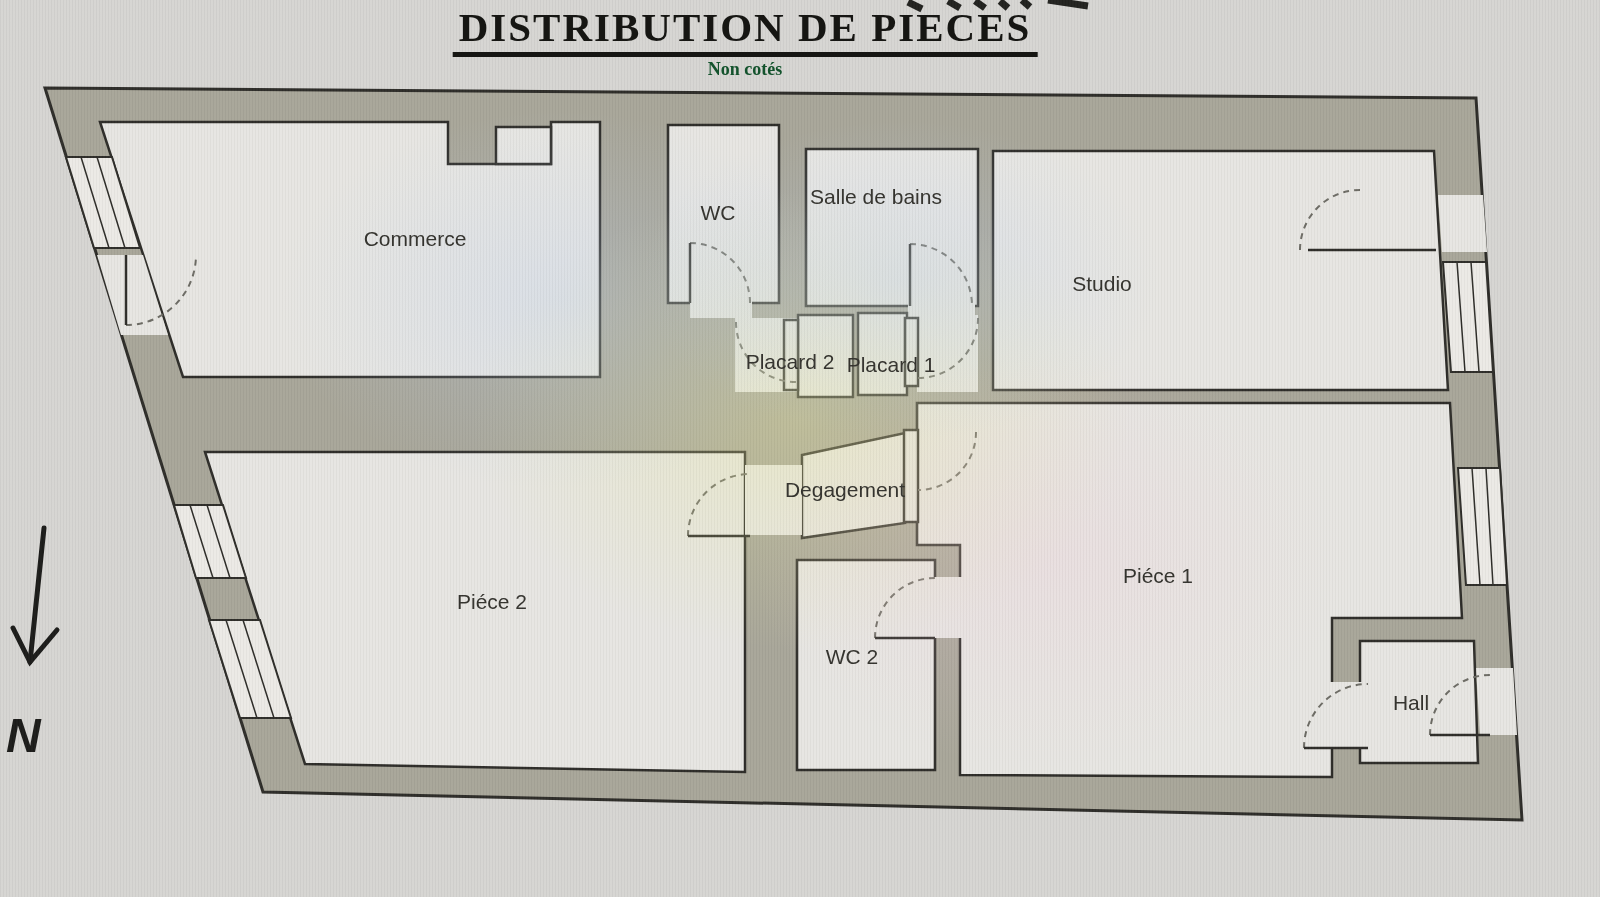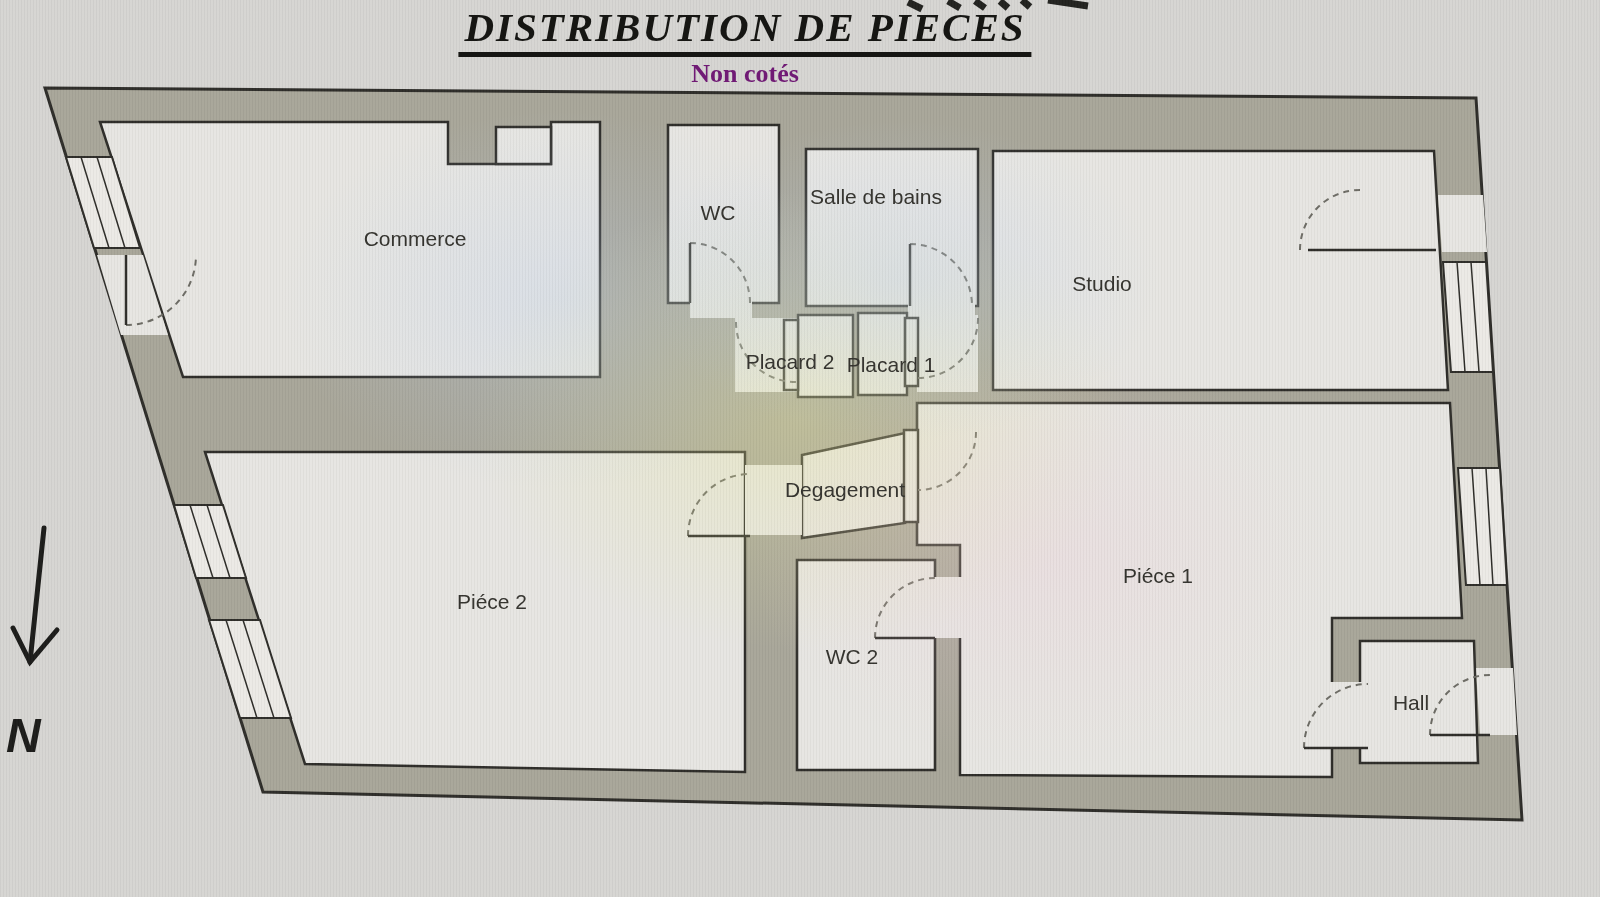"DISTRIBUTION DE PIECES" .title { font-style: italic -> none }
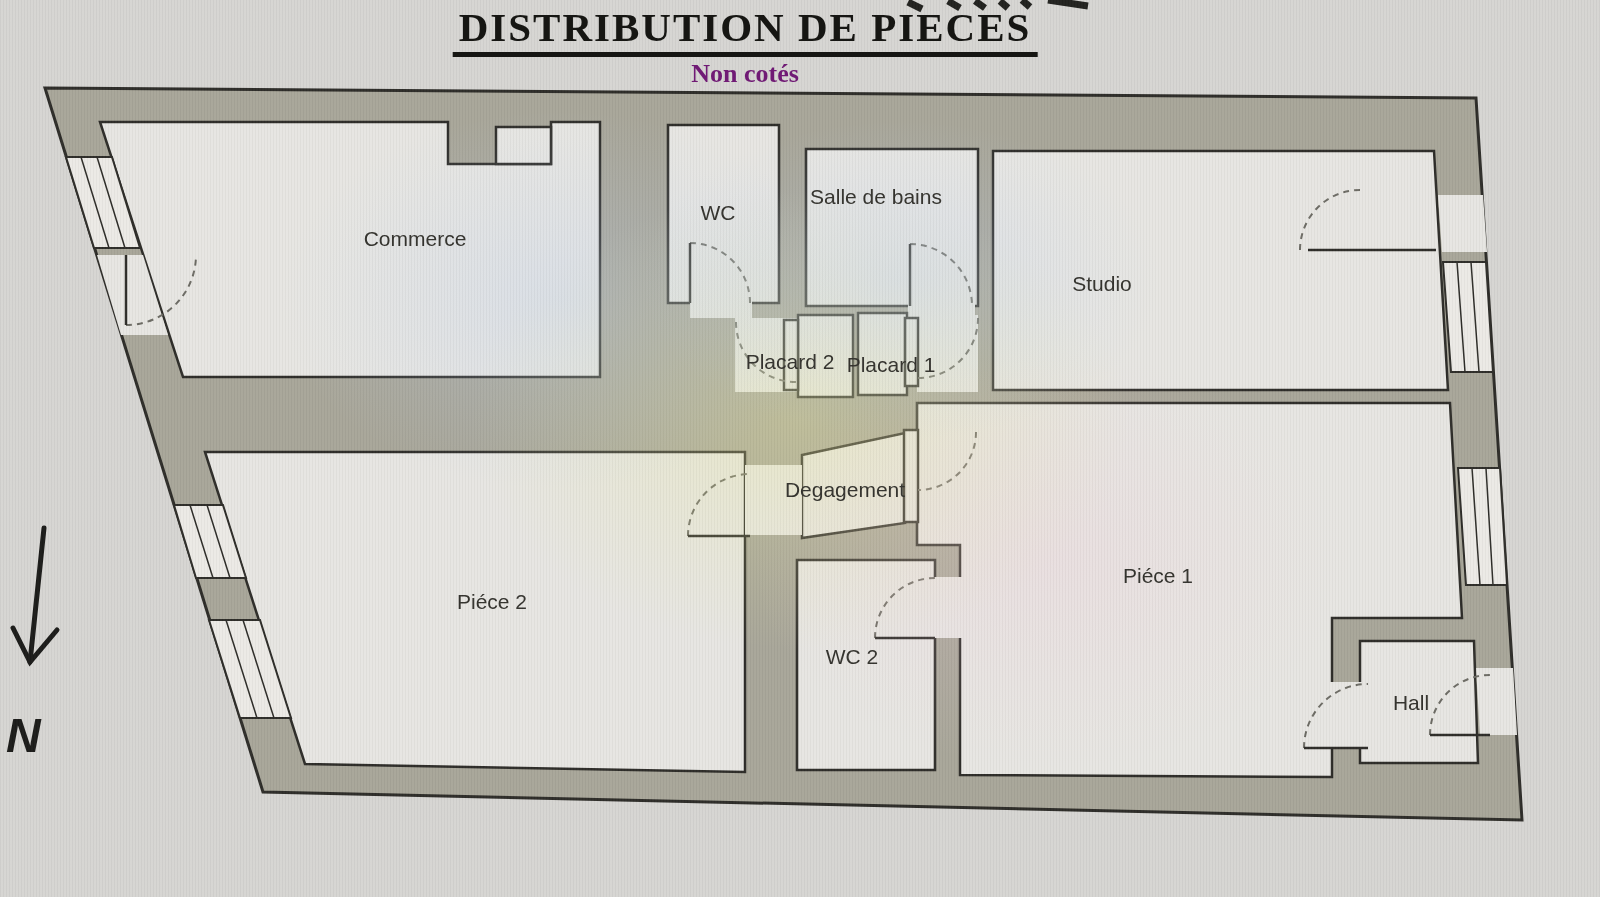"Non cotés" .subtitle { color: #701a75 -> #14532d; font-size: 26px -> 18px }
